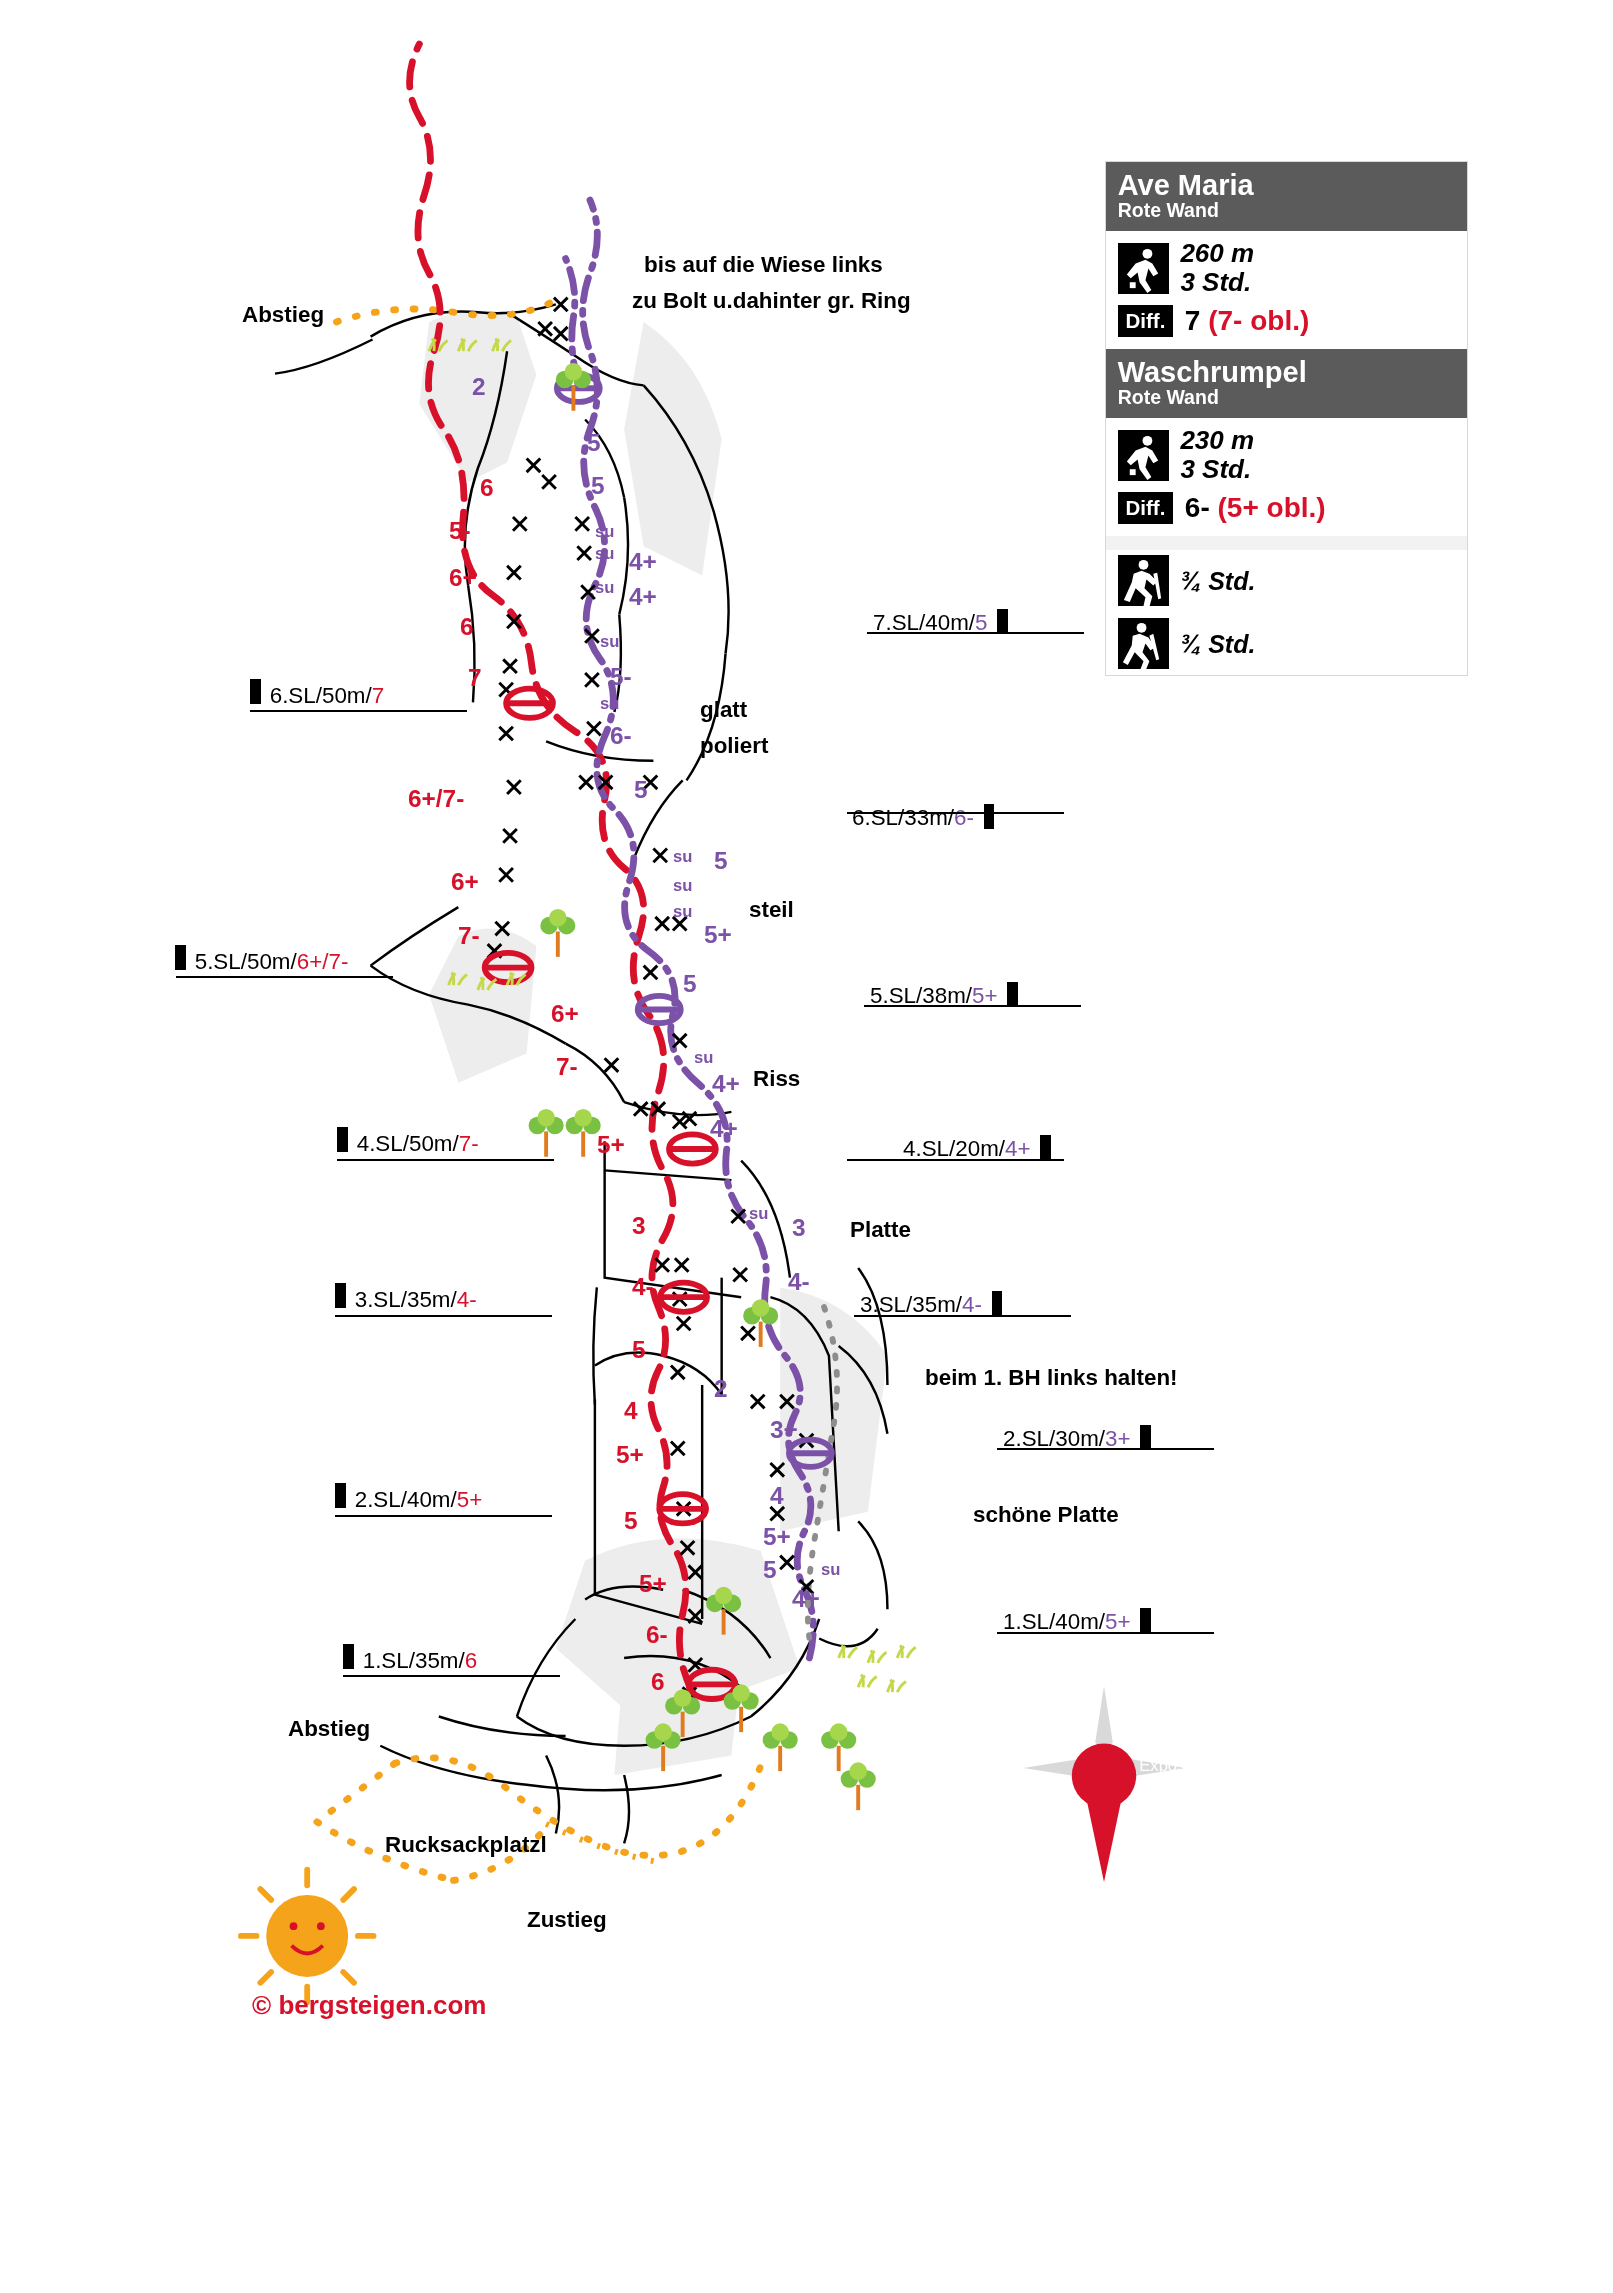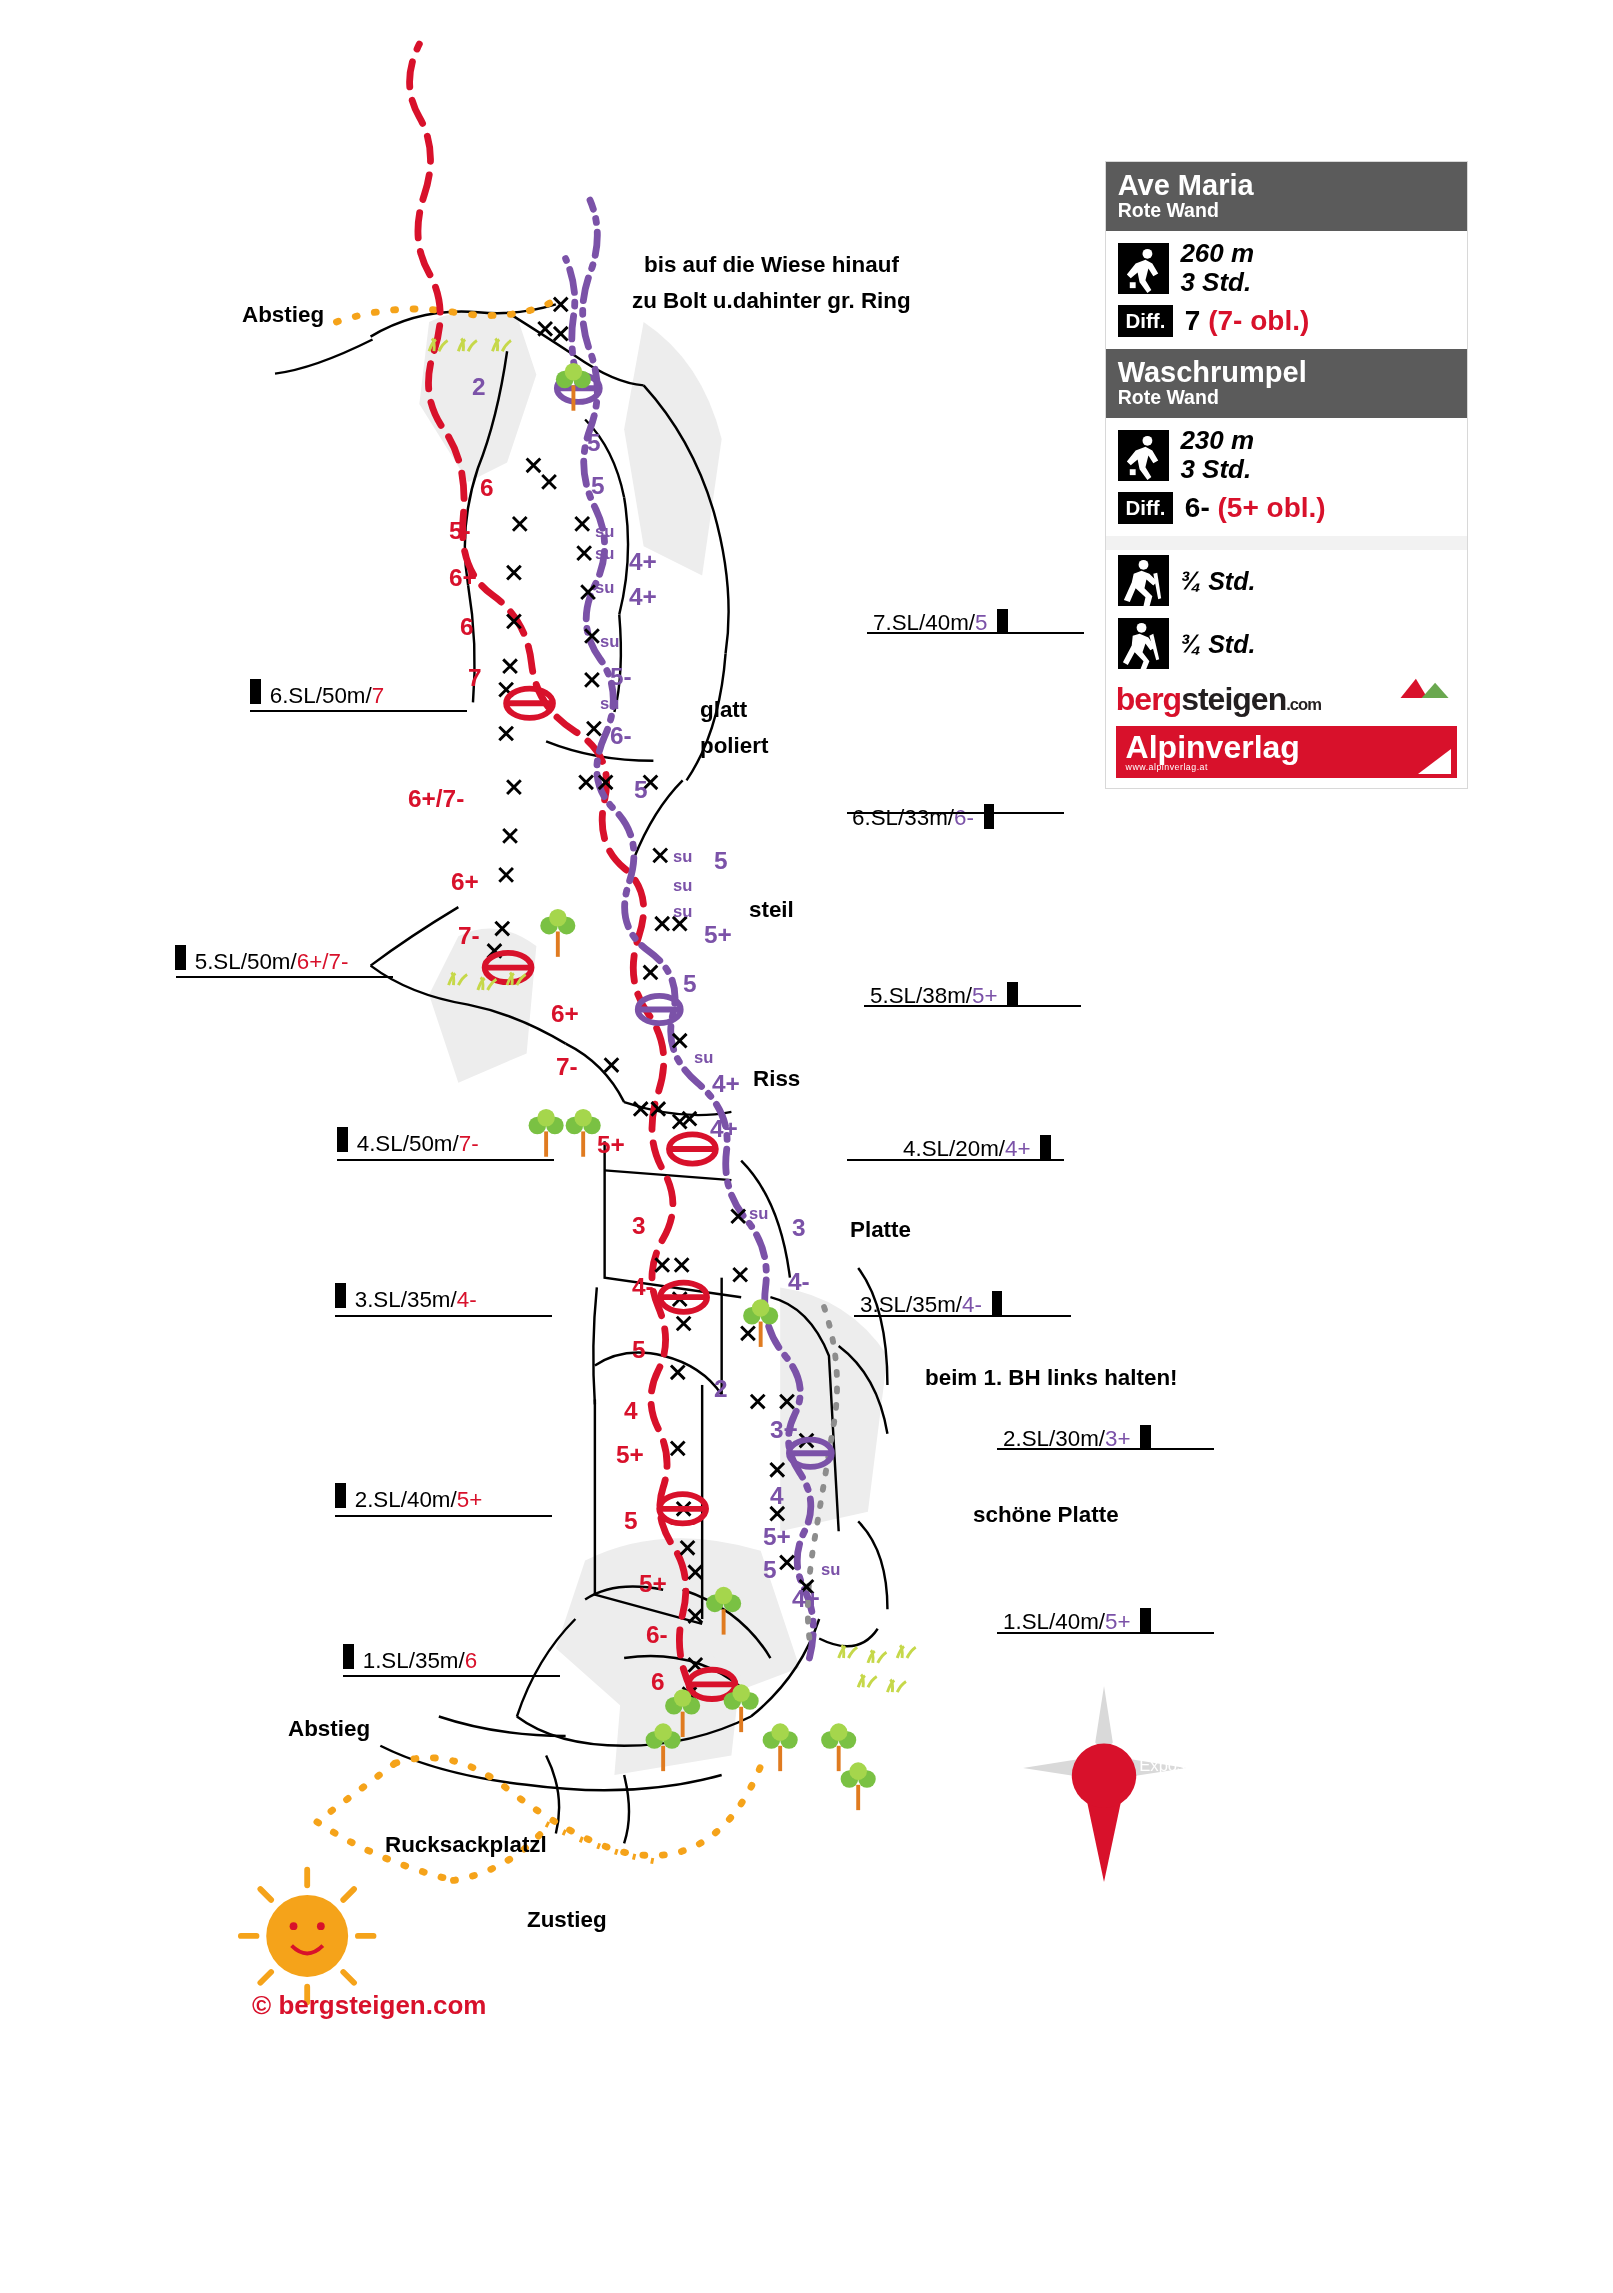"bis auf die Wiese hinauf" div.lbl { text: hinauf -> links }
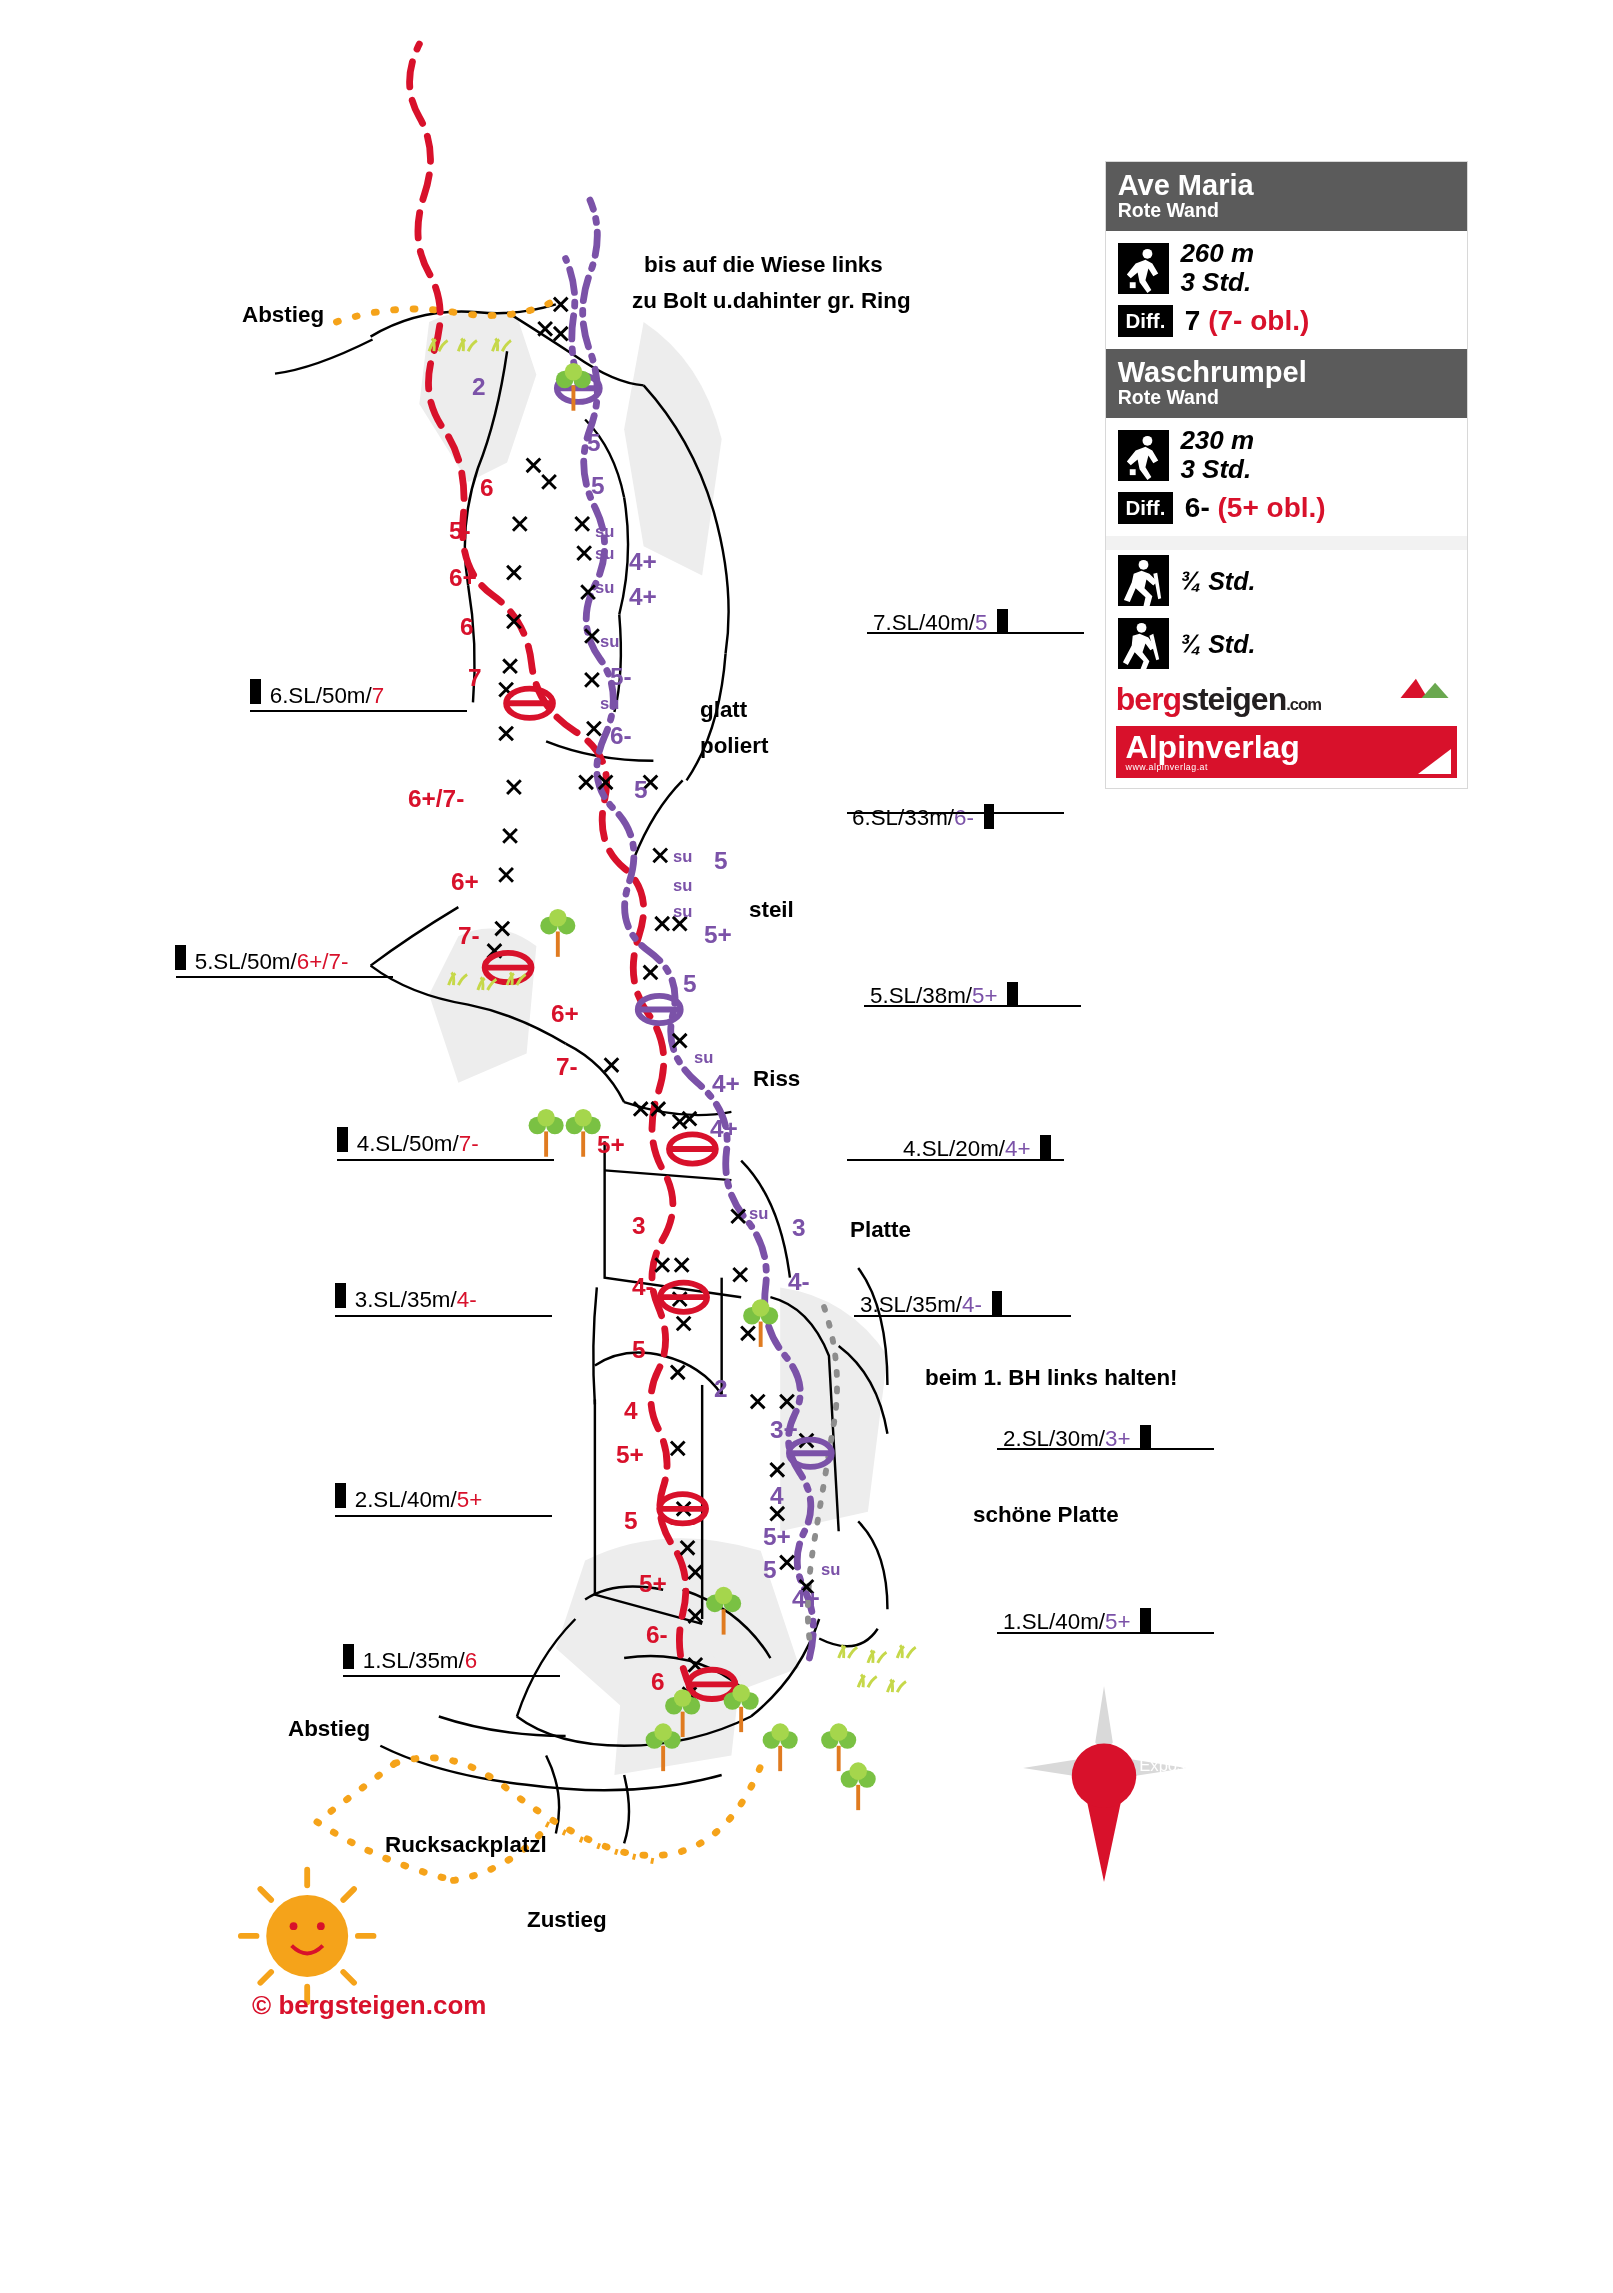"bergsteigen.com" div.logos { html: <div> <div> <svg> <path></path> <path></path> </svg> <span>berg</span><span>steigen</span><span>.com</span> </div> <div> <span>Alpinverlag</span> <span>www.alpinverlag.at</span> <span></span> </div> </div> -> none }
